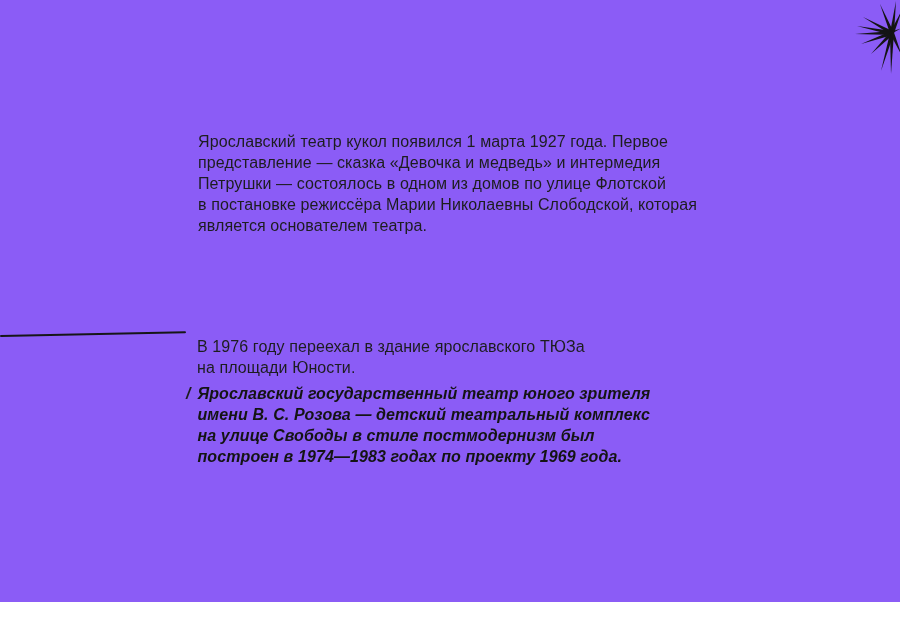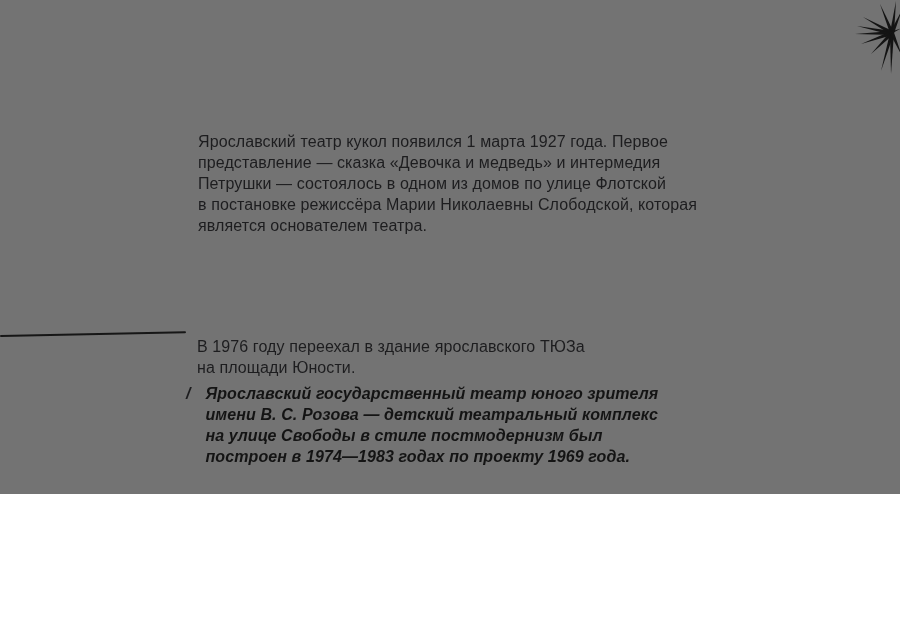"Ярославский театр кукол появился 1" .page { background: #737373 -> #8b5cf6; height: 494px -> 602px }
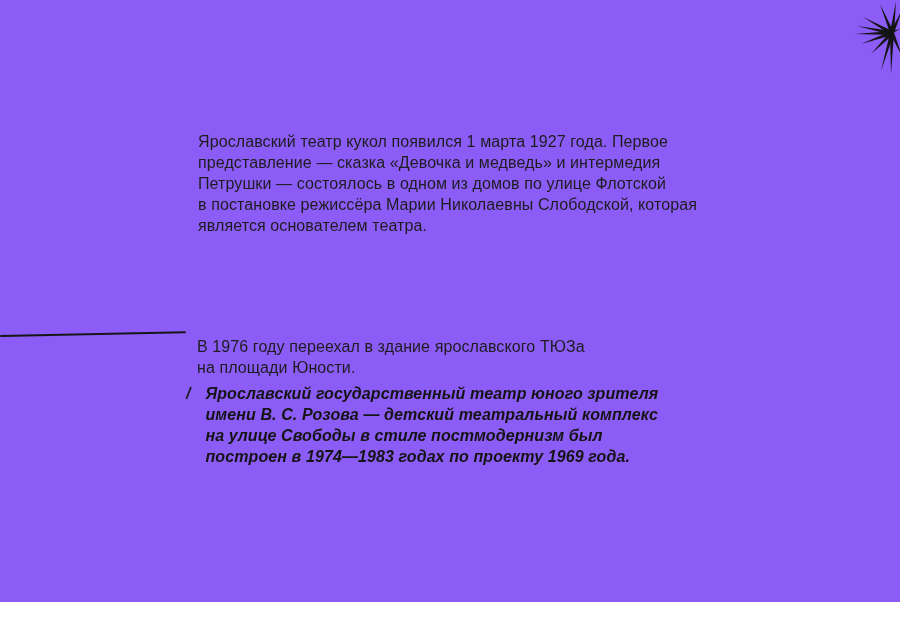"Ярославский государственный театр юного" .annotation .annotation-text { margin-left: 8px -> none }
